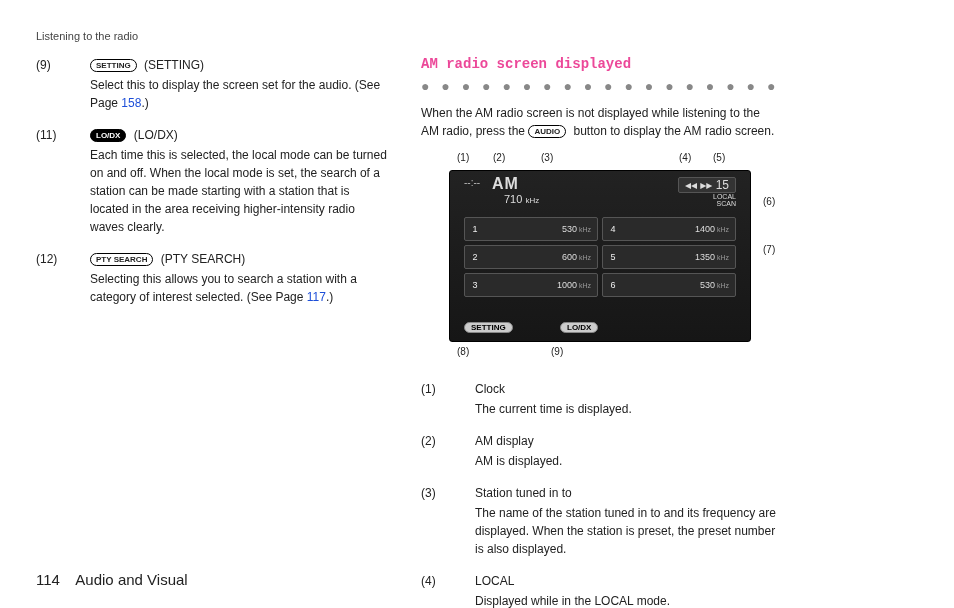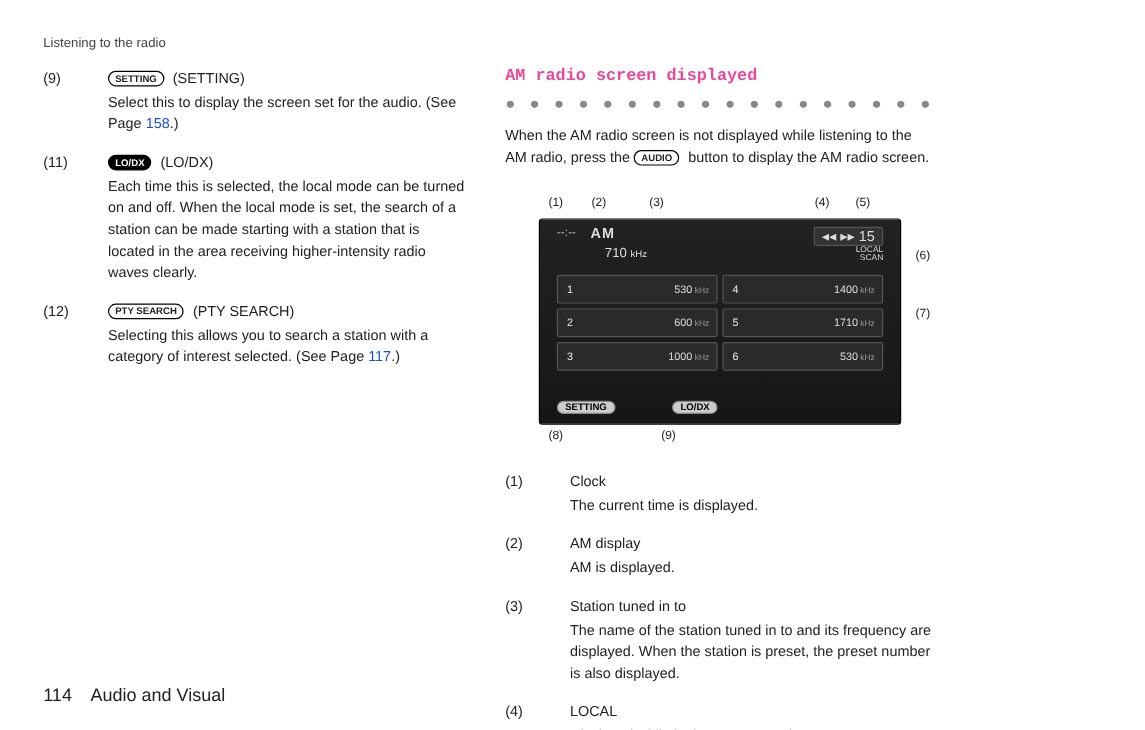"When the AM radio screen" .intro { margin-bottom: 24px -> 12px }
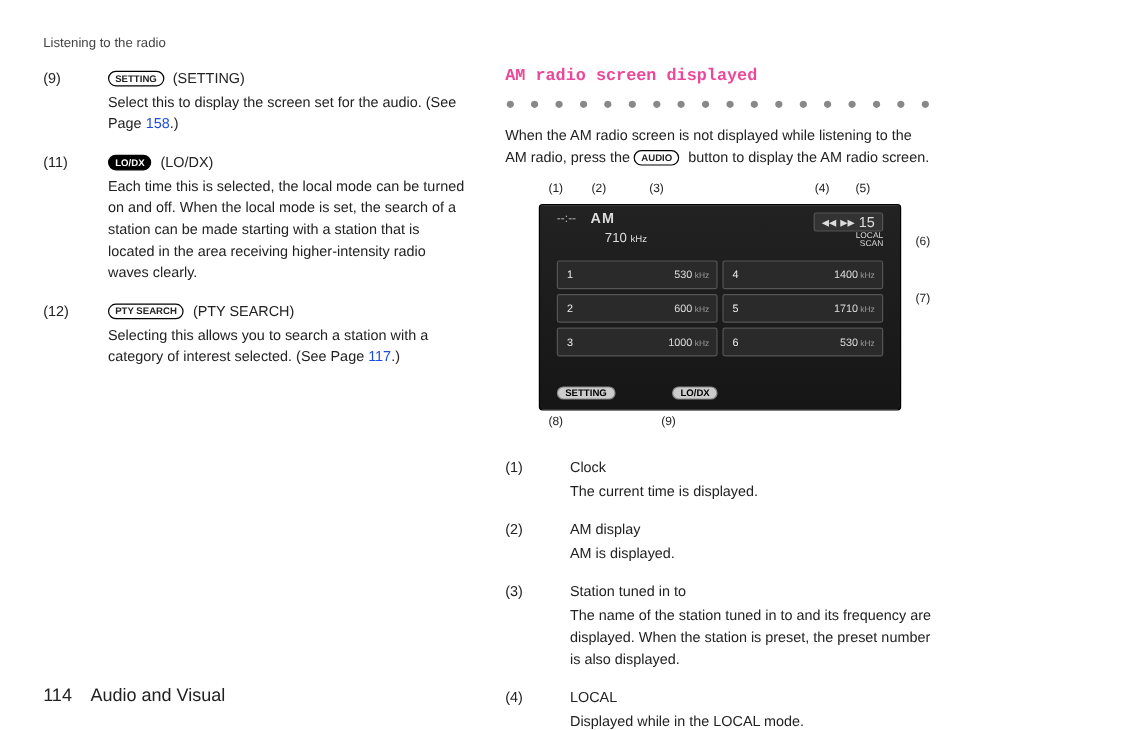"AM" .fig .am { font-size: 12px -> 16px }
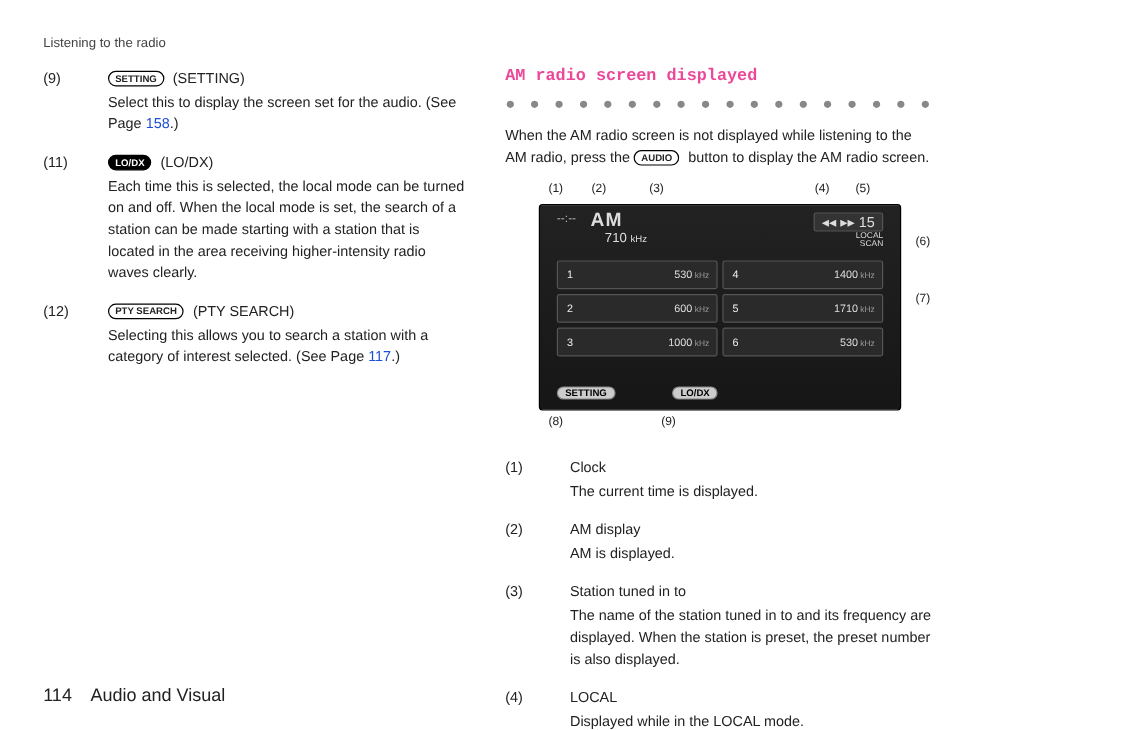"1710" span { text: 1710 -> 1350 }
